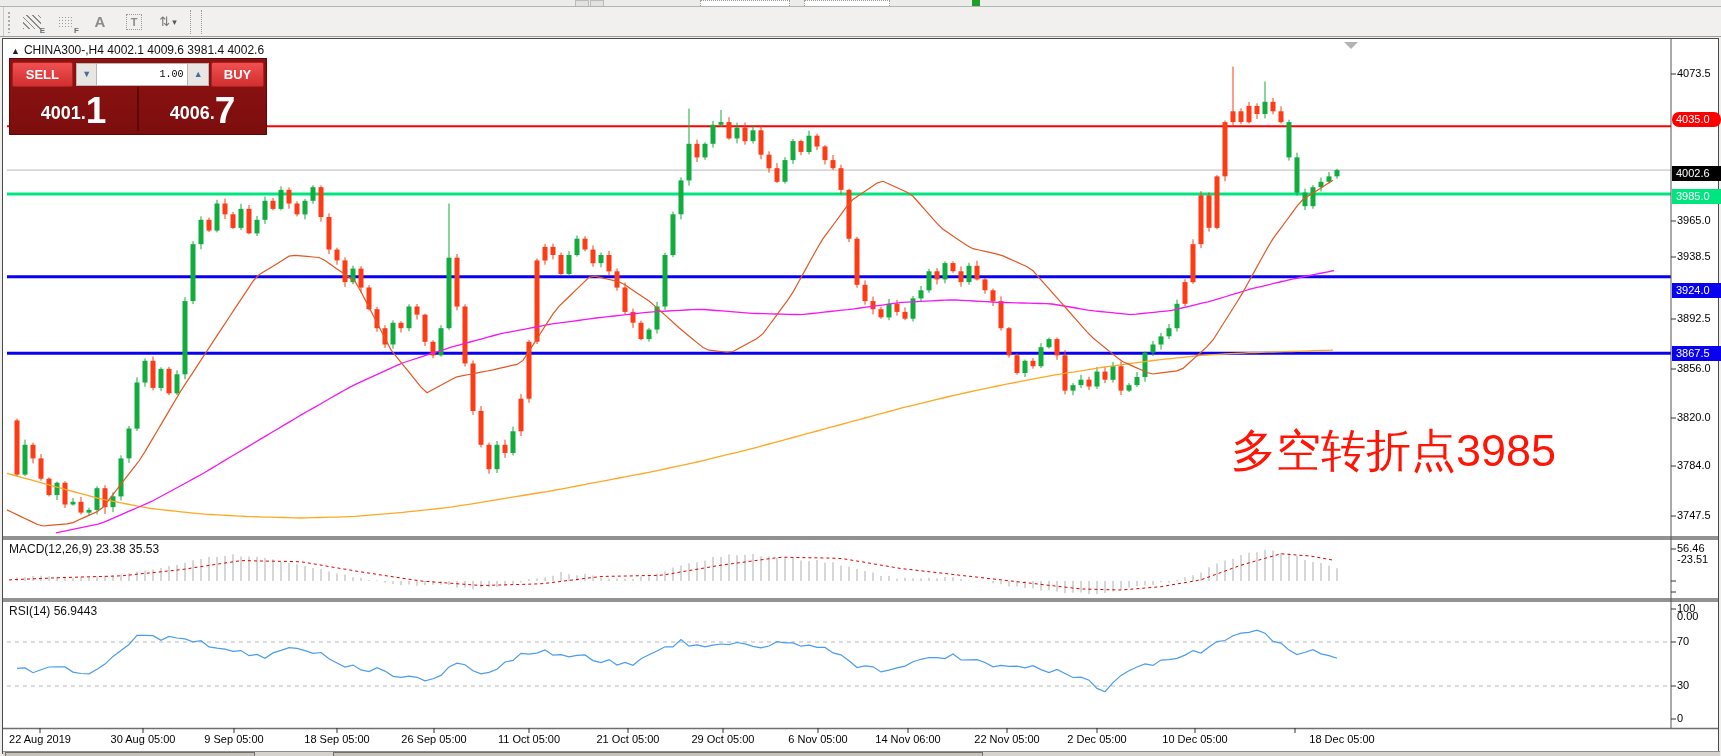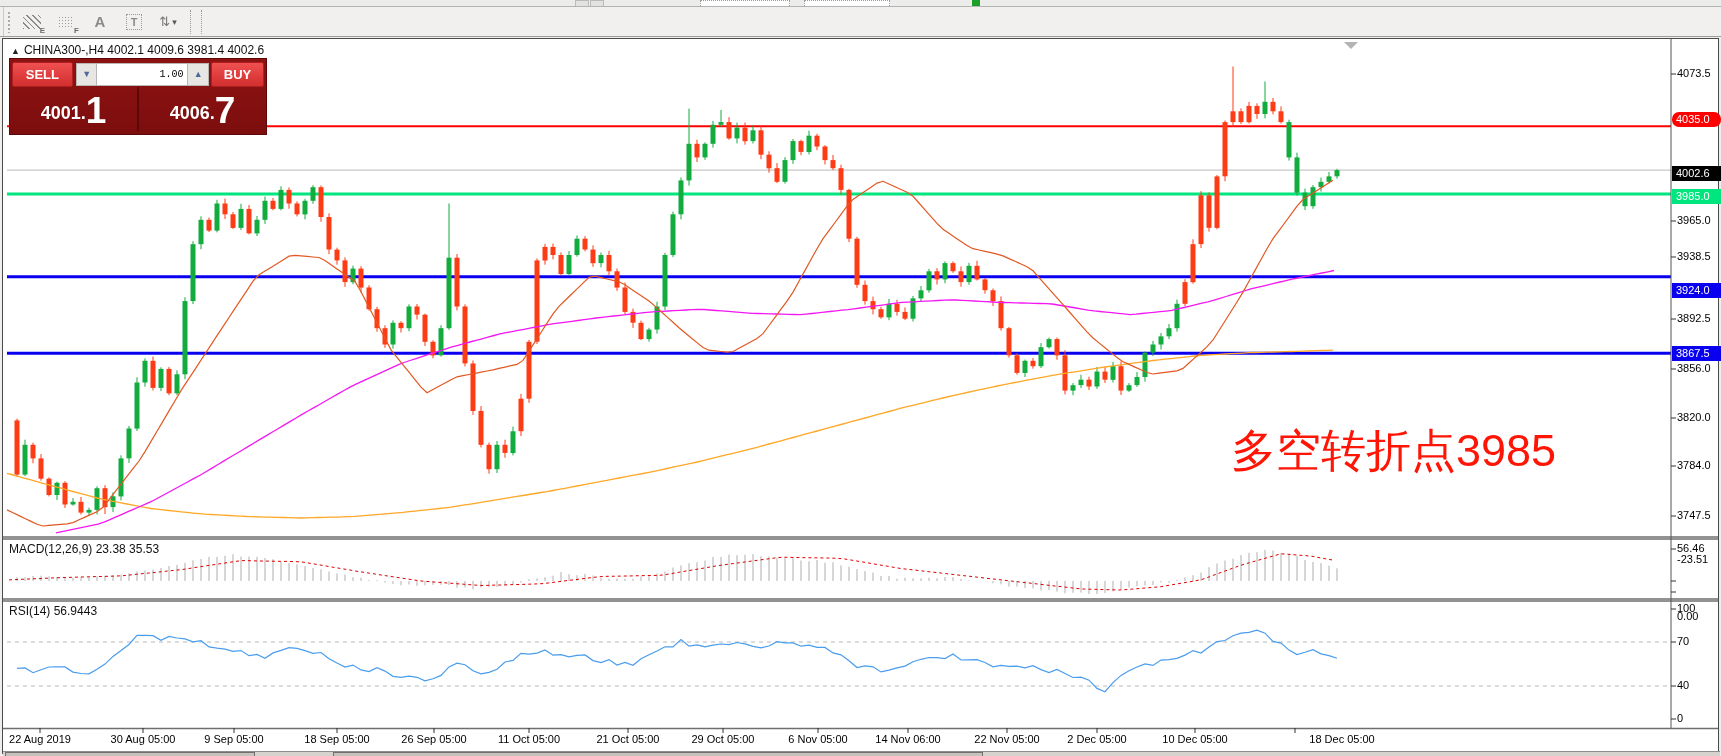"40" div.ax-label { text: 40 -> 30 }
